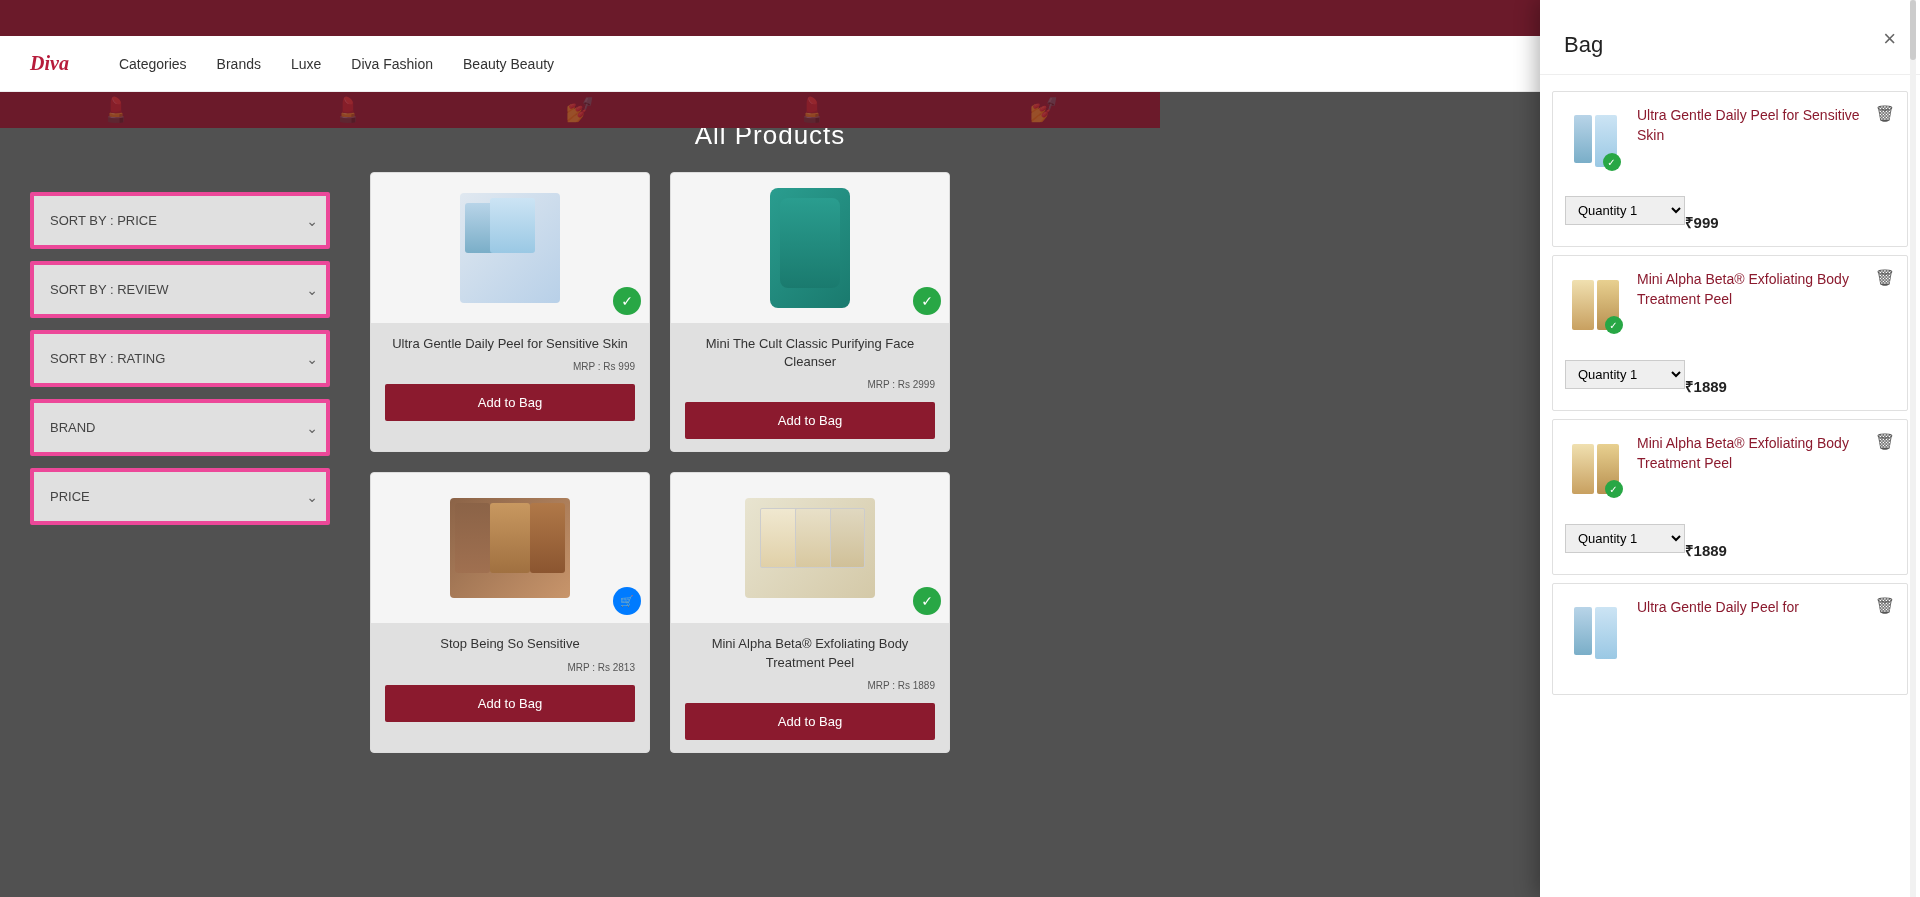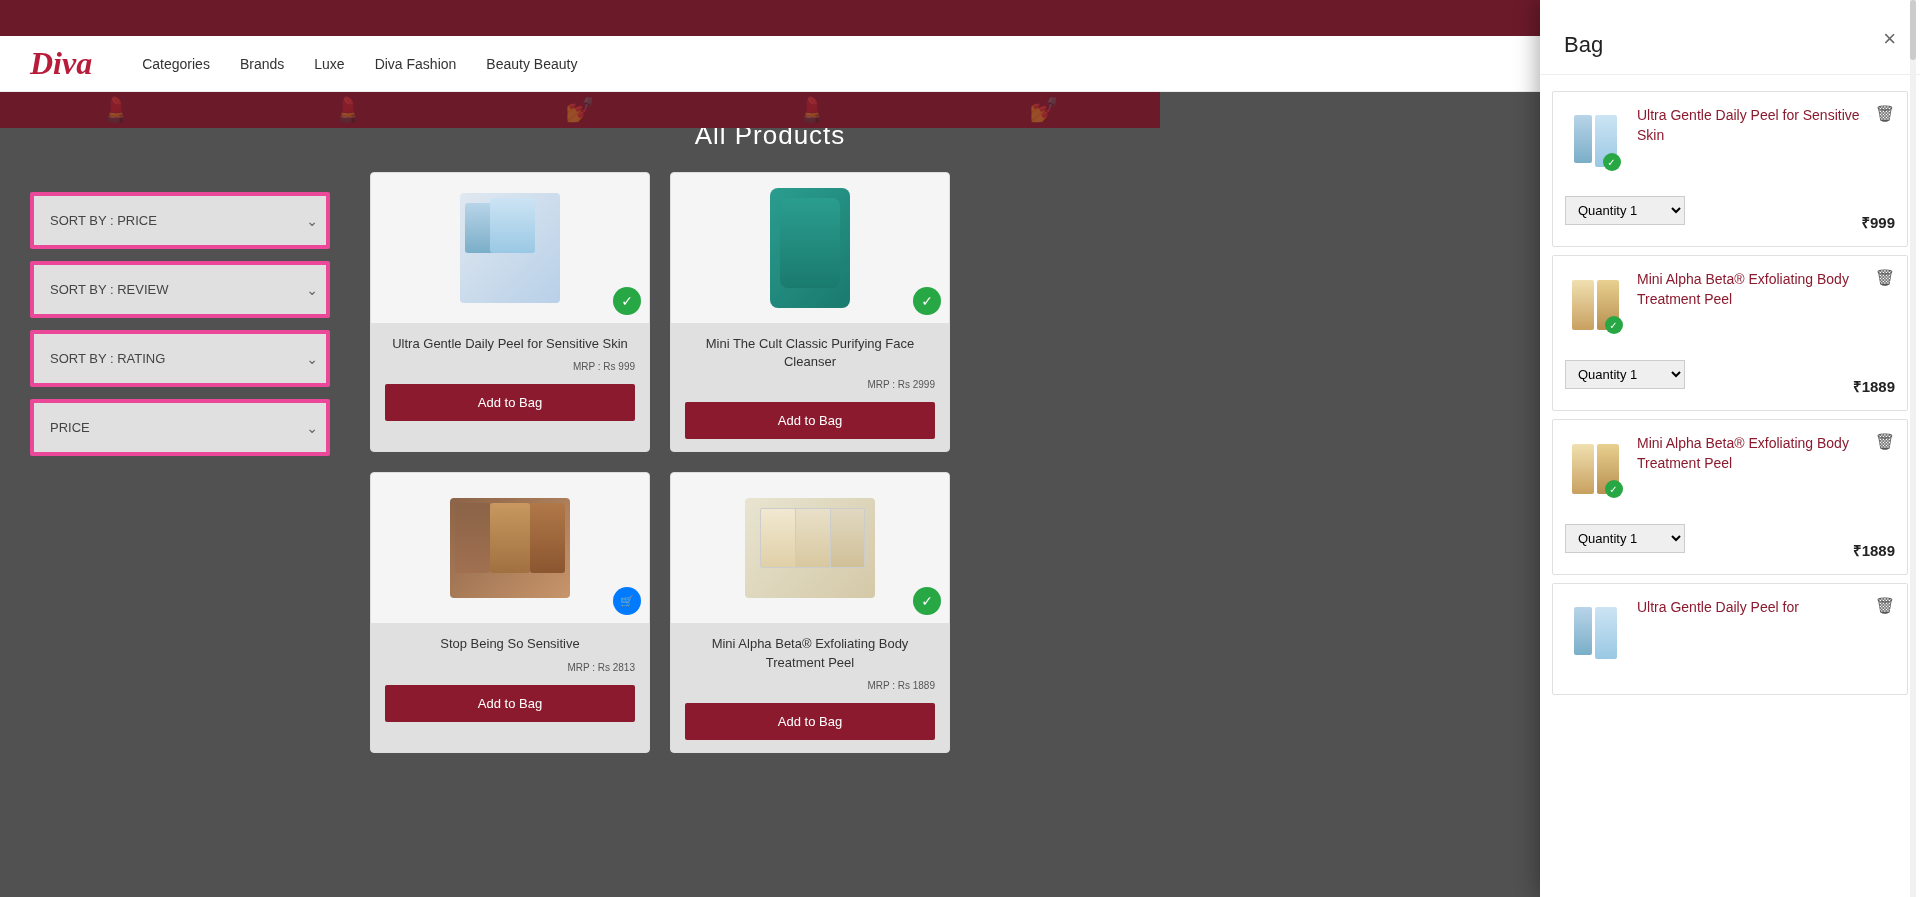"Diva" .logo { font-size: 32px -> 20px }
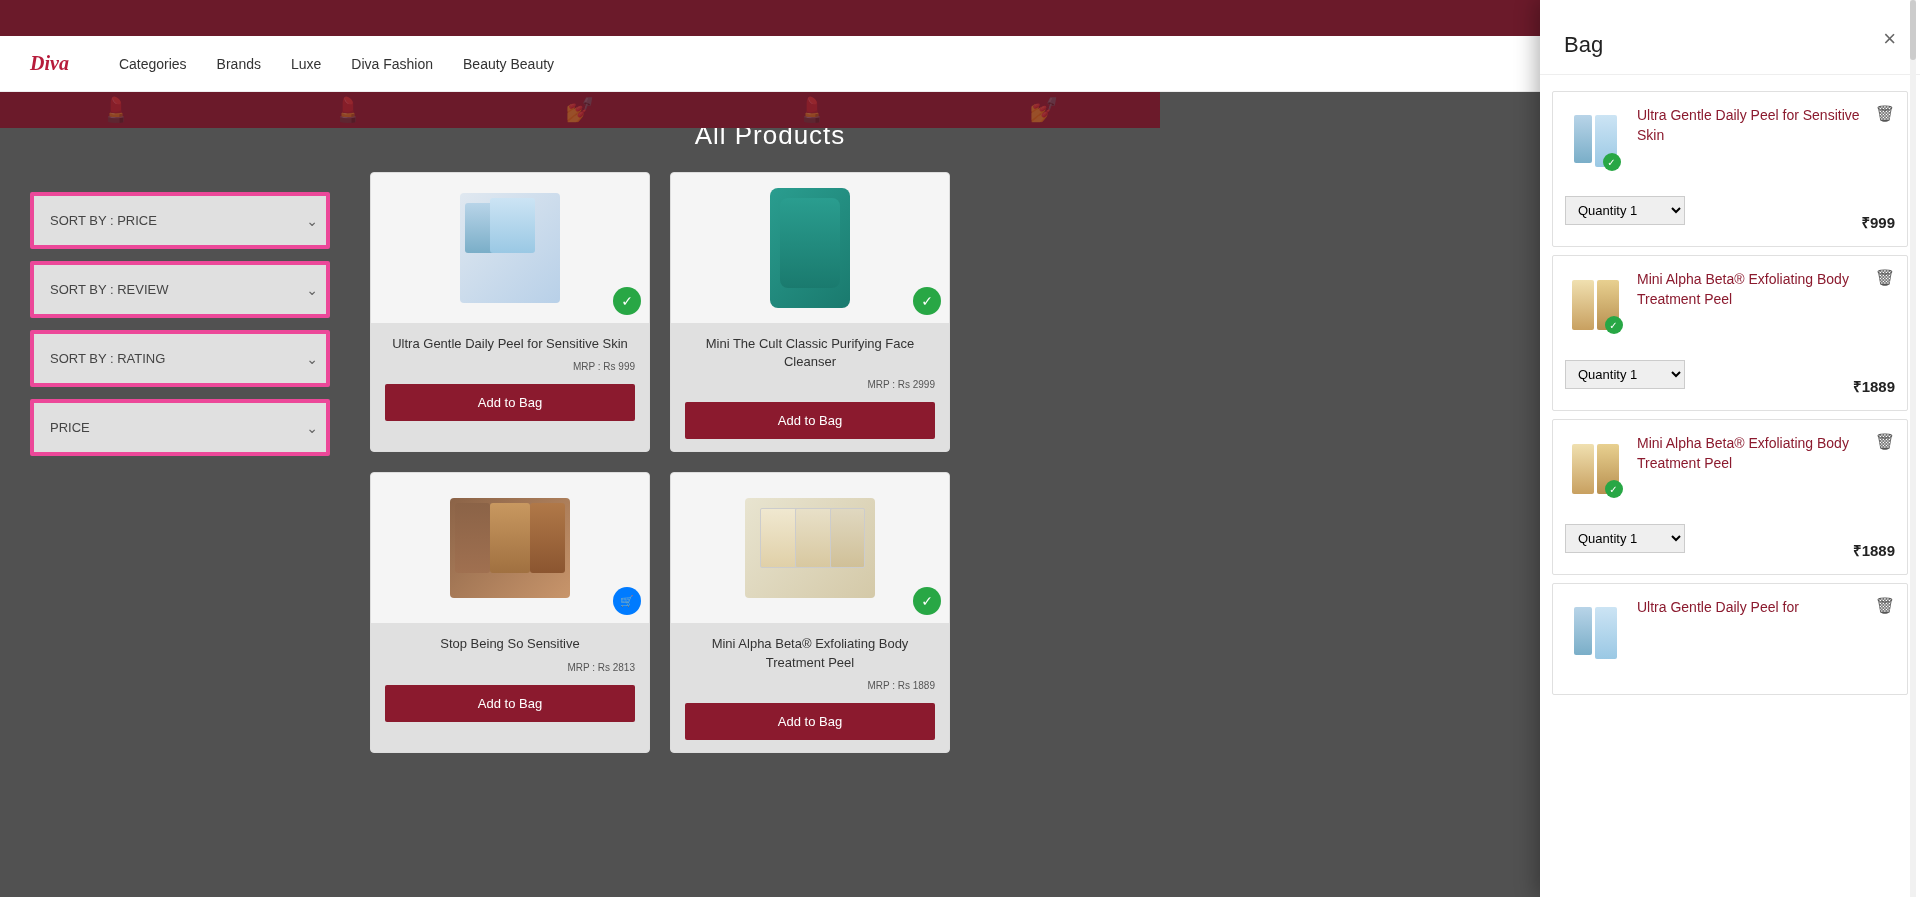"Quantity 1" .bag-item-bottom { justify-content: space-between -> flex-start }
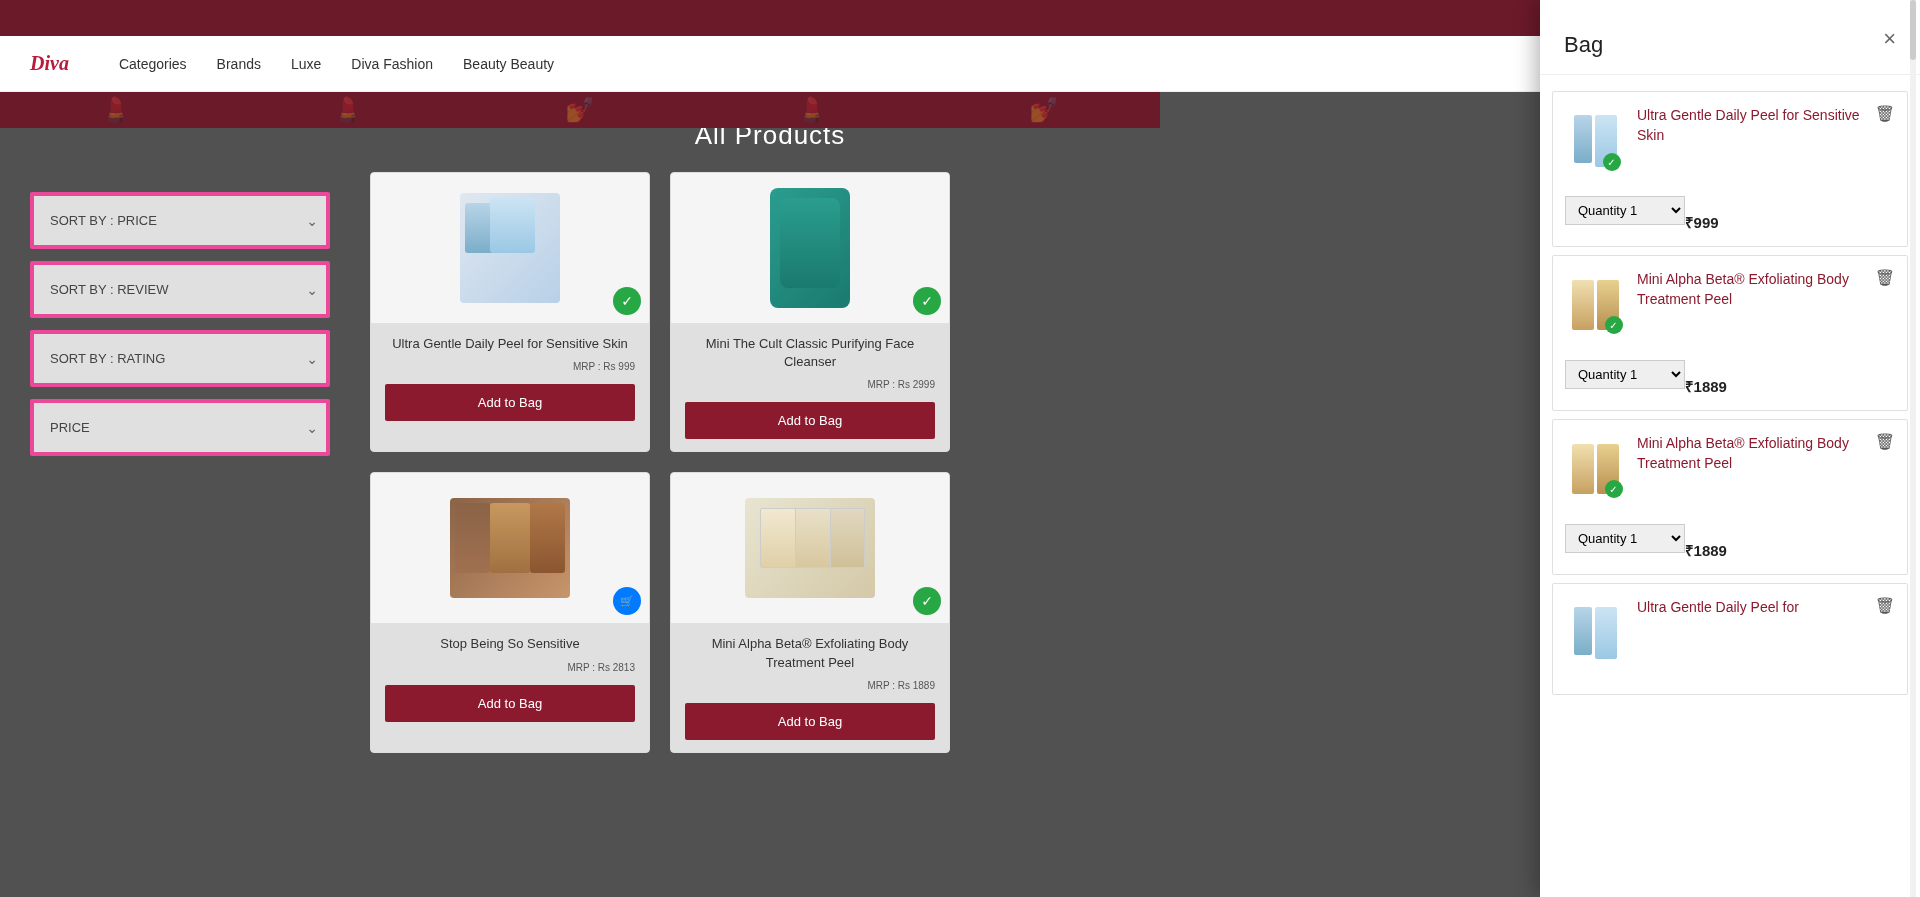"BRAND" div.filter-select-wrapper { html: none -> <div> <select> <option>BRAND</option> </select> </div> }
